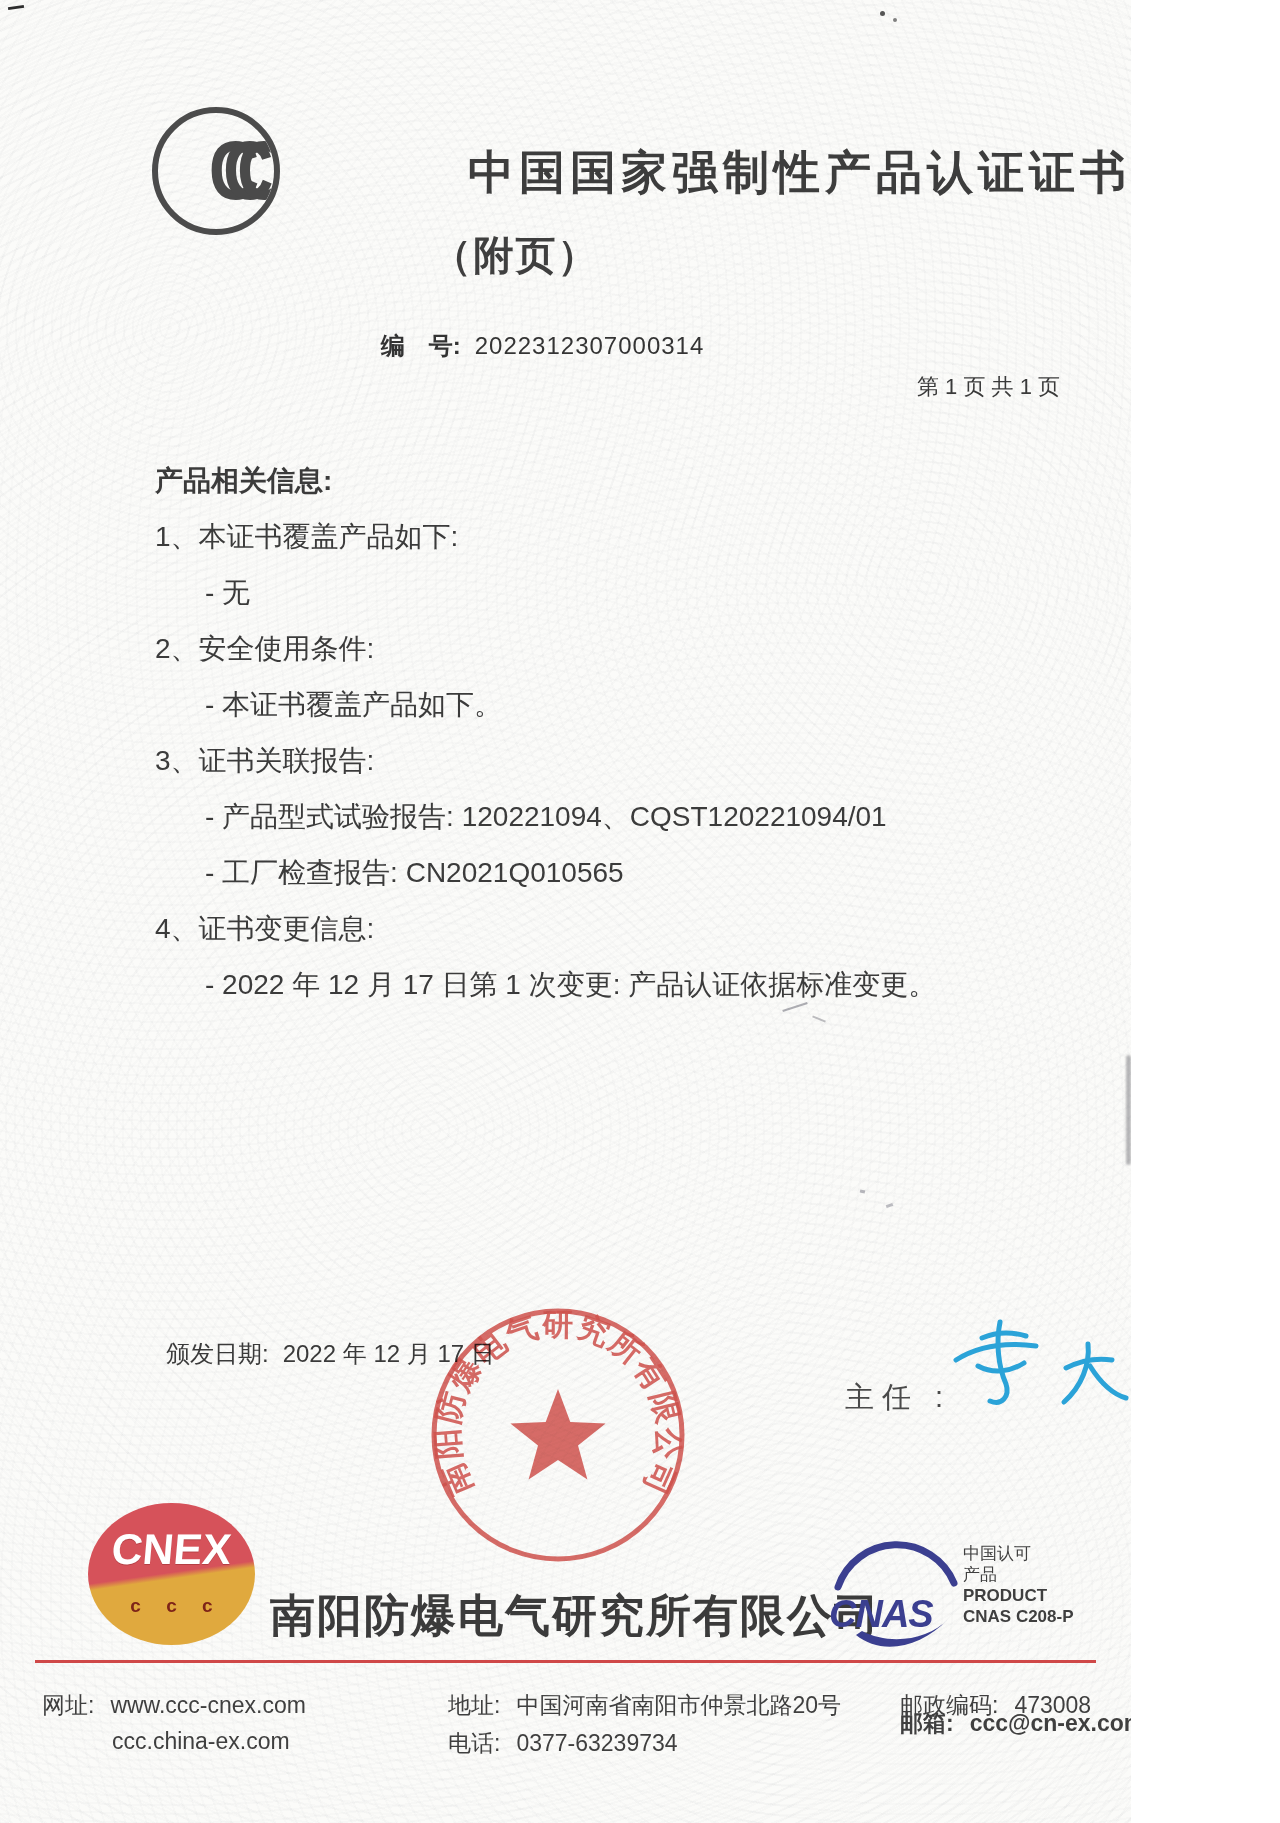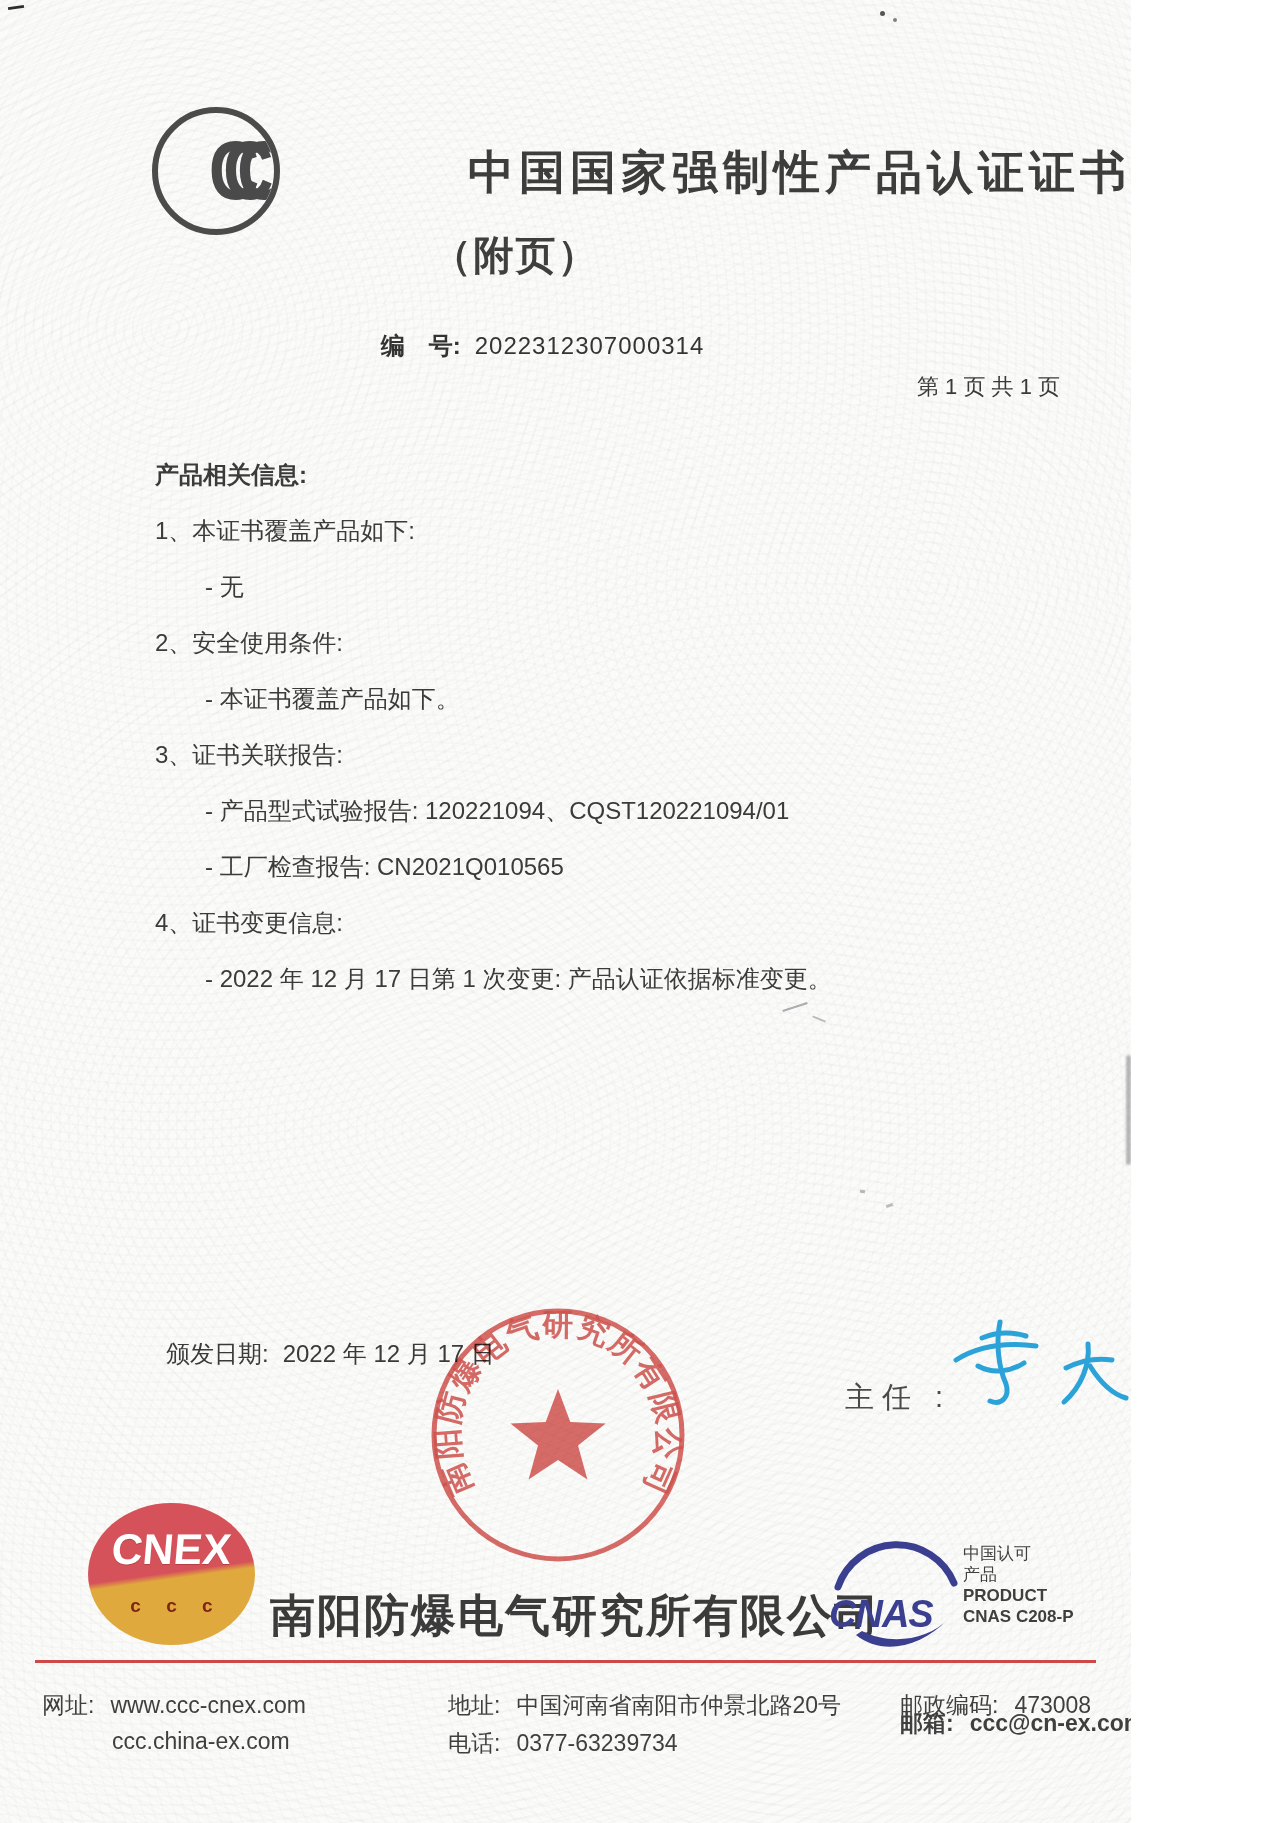"产品相关信息:" .body-block > div { font-size: 24px -> 28px; margin-top: none -> 6px }
